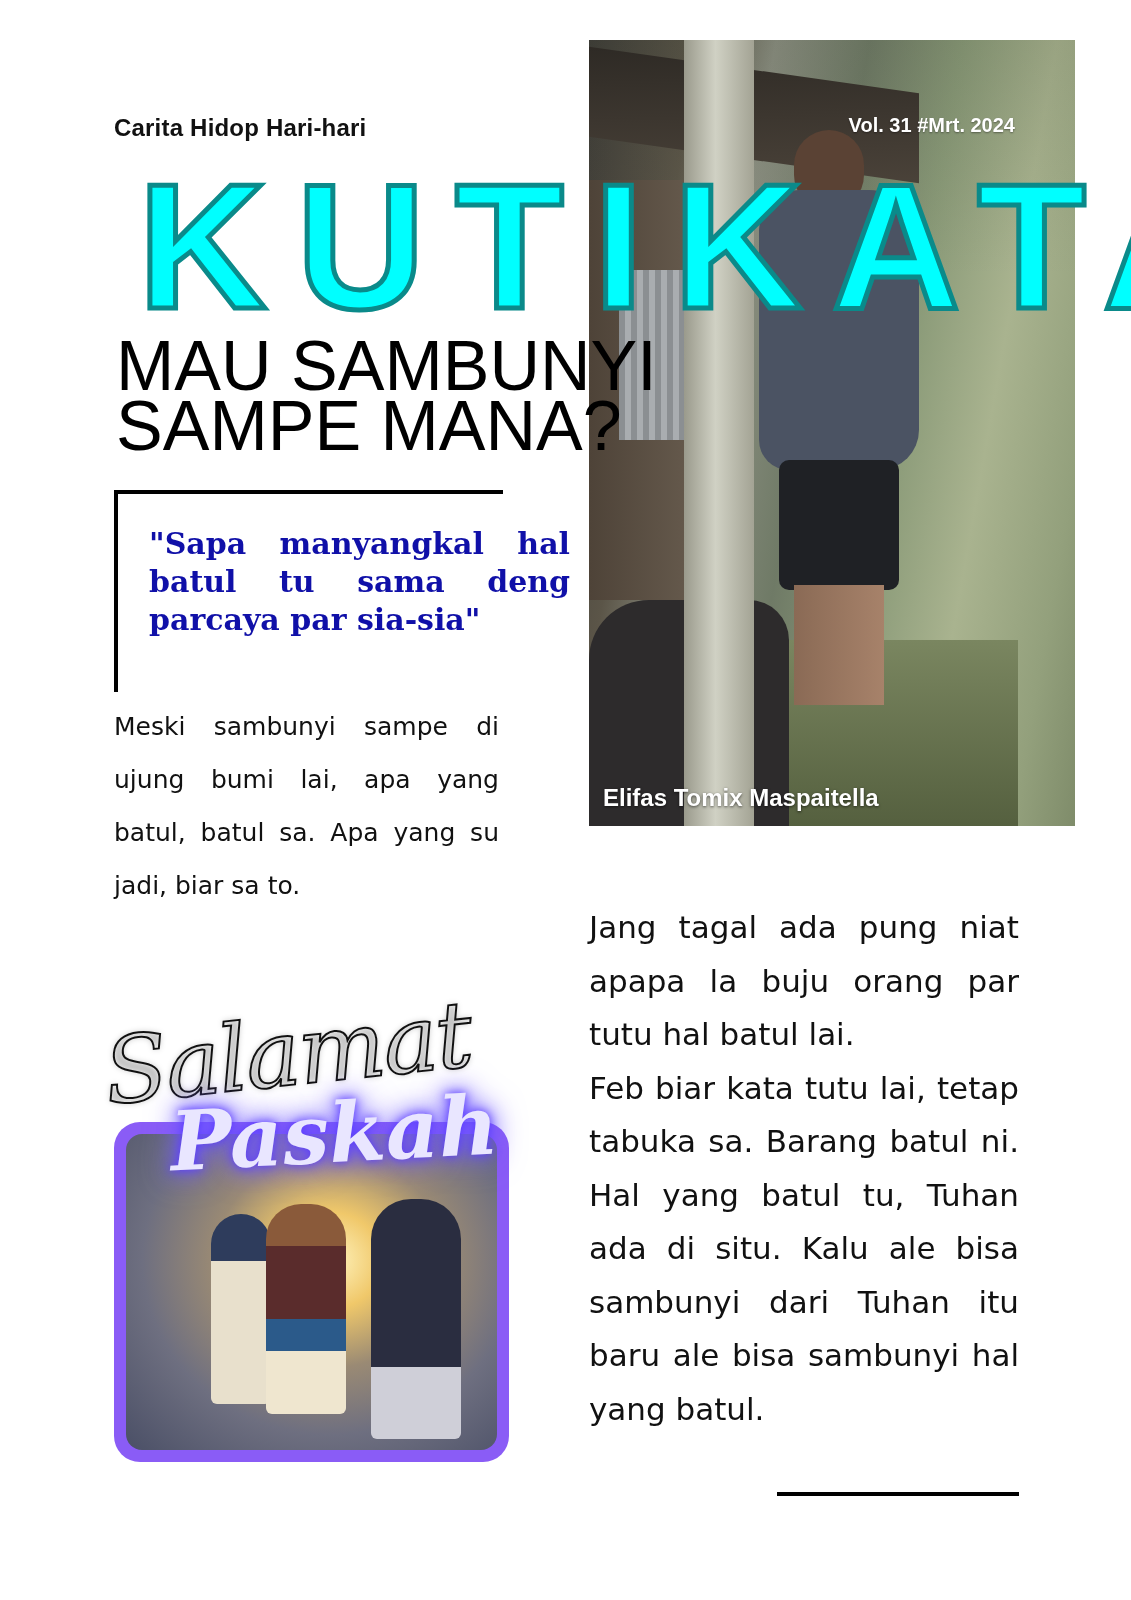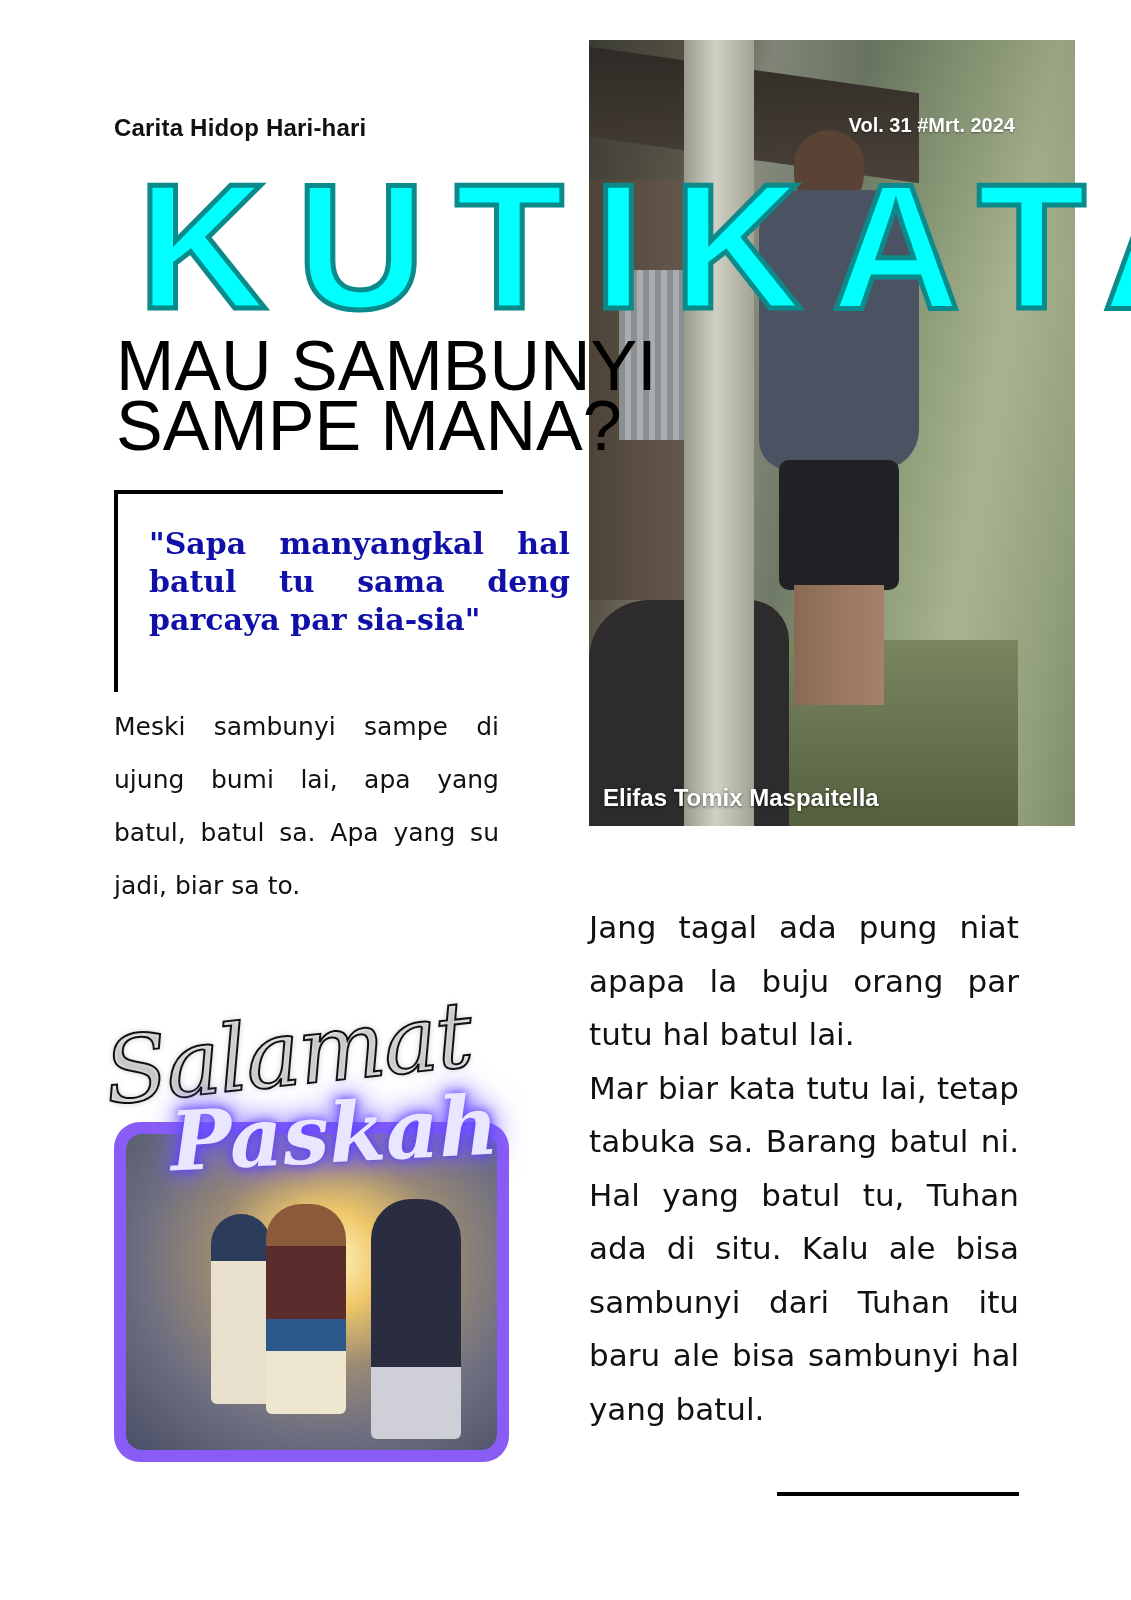"Mar biar kata tutu lai," div { text: Mar -> Feb }
